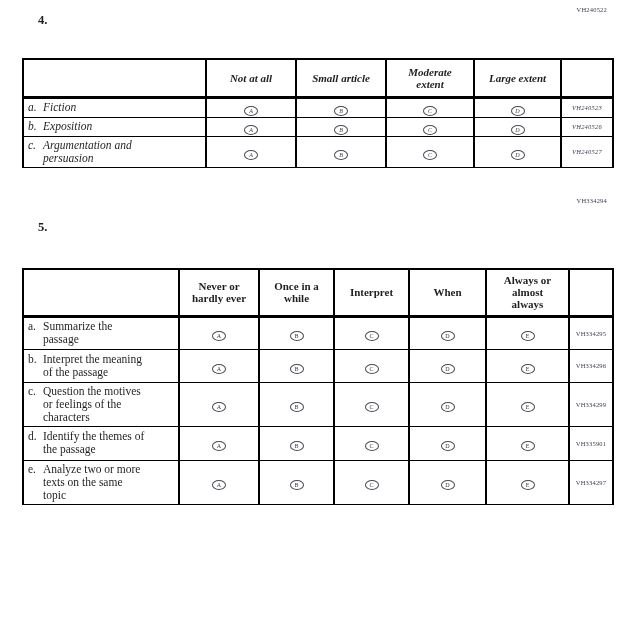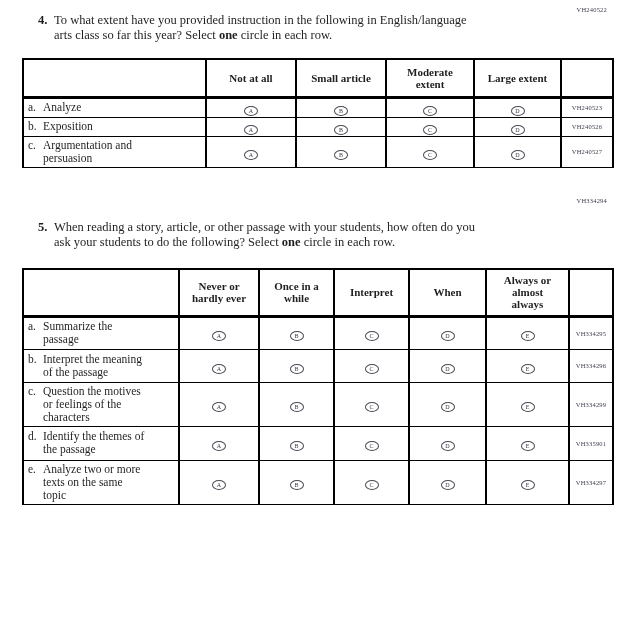"To what extent have you" span.qtext { html: <span><span>To what extent have you provided instruction in the following in English/language arts class so far this year? Select </span><b>one</b><span> circle in each row.</span></span> -> none }
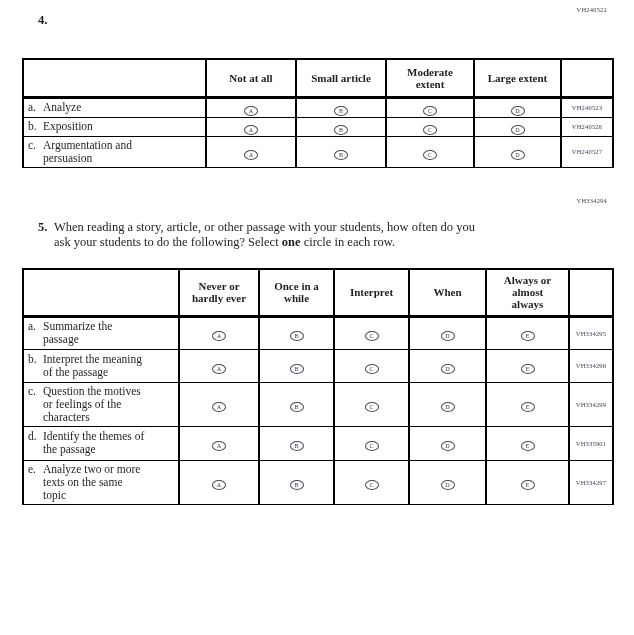"Not at all" #table1 { font-style: none -> italic }
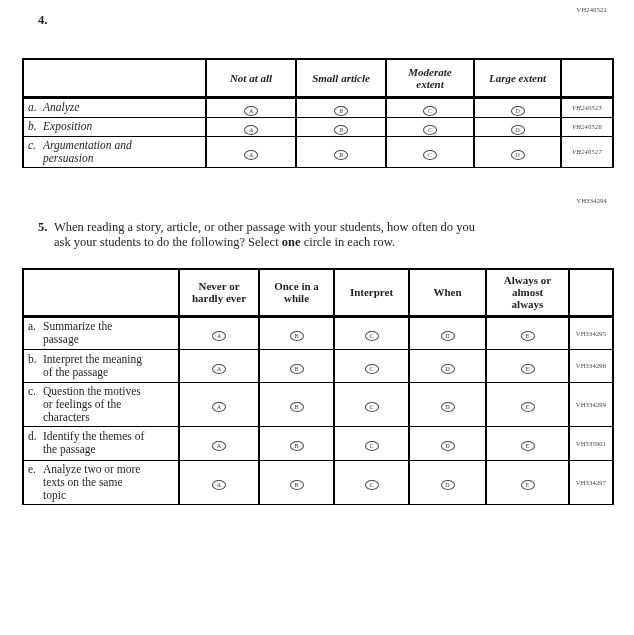"Analyze" span.lbl { text: Analyze -> Fiction }
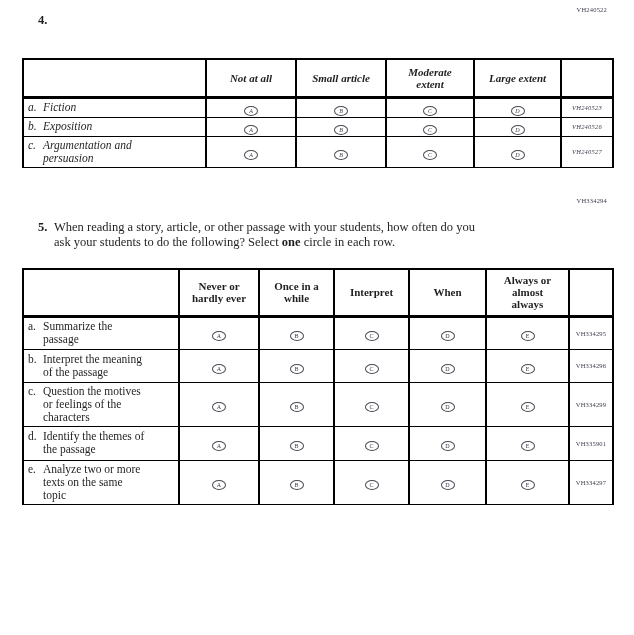"When reading a story, article," span.qtext { html: <span><span>When reading a story, article, or other passage with your students, how often do you ask your students to do the following? Select </span><b>one</b><span> circle in each row.</span></span> -> none }
